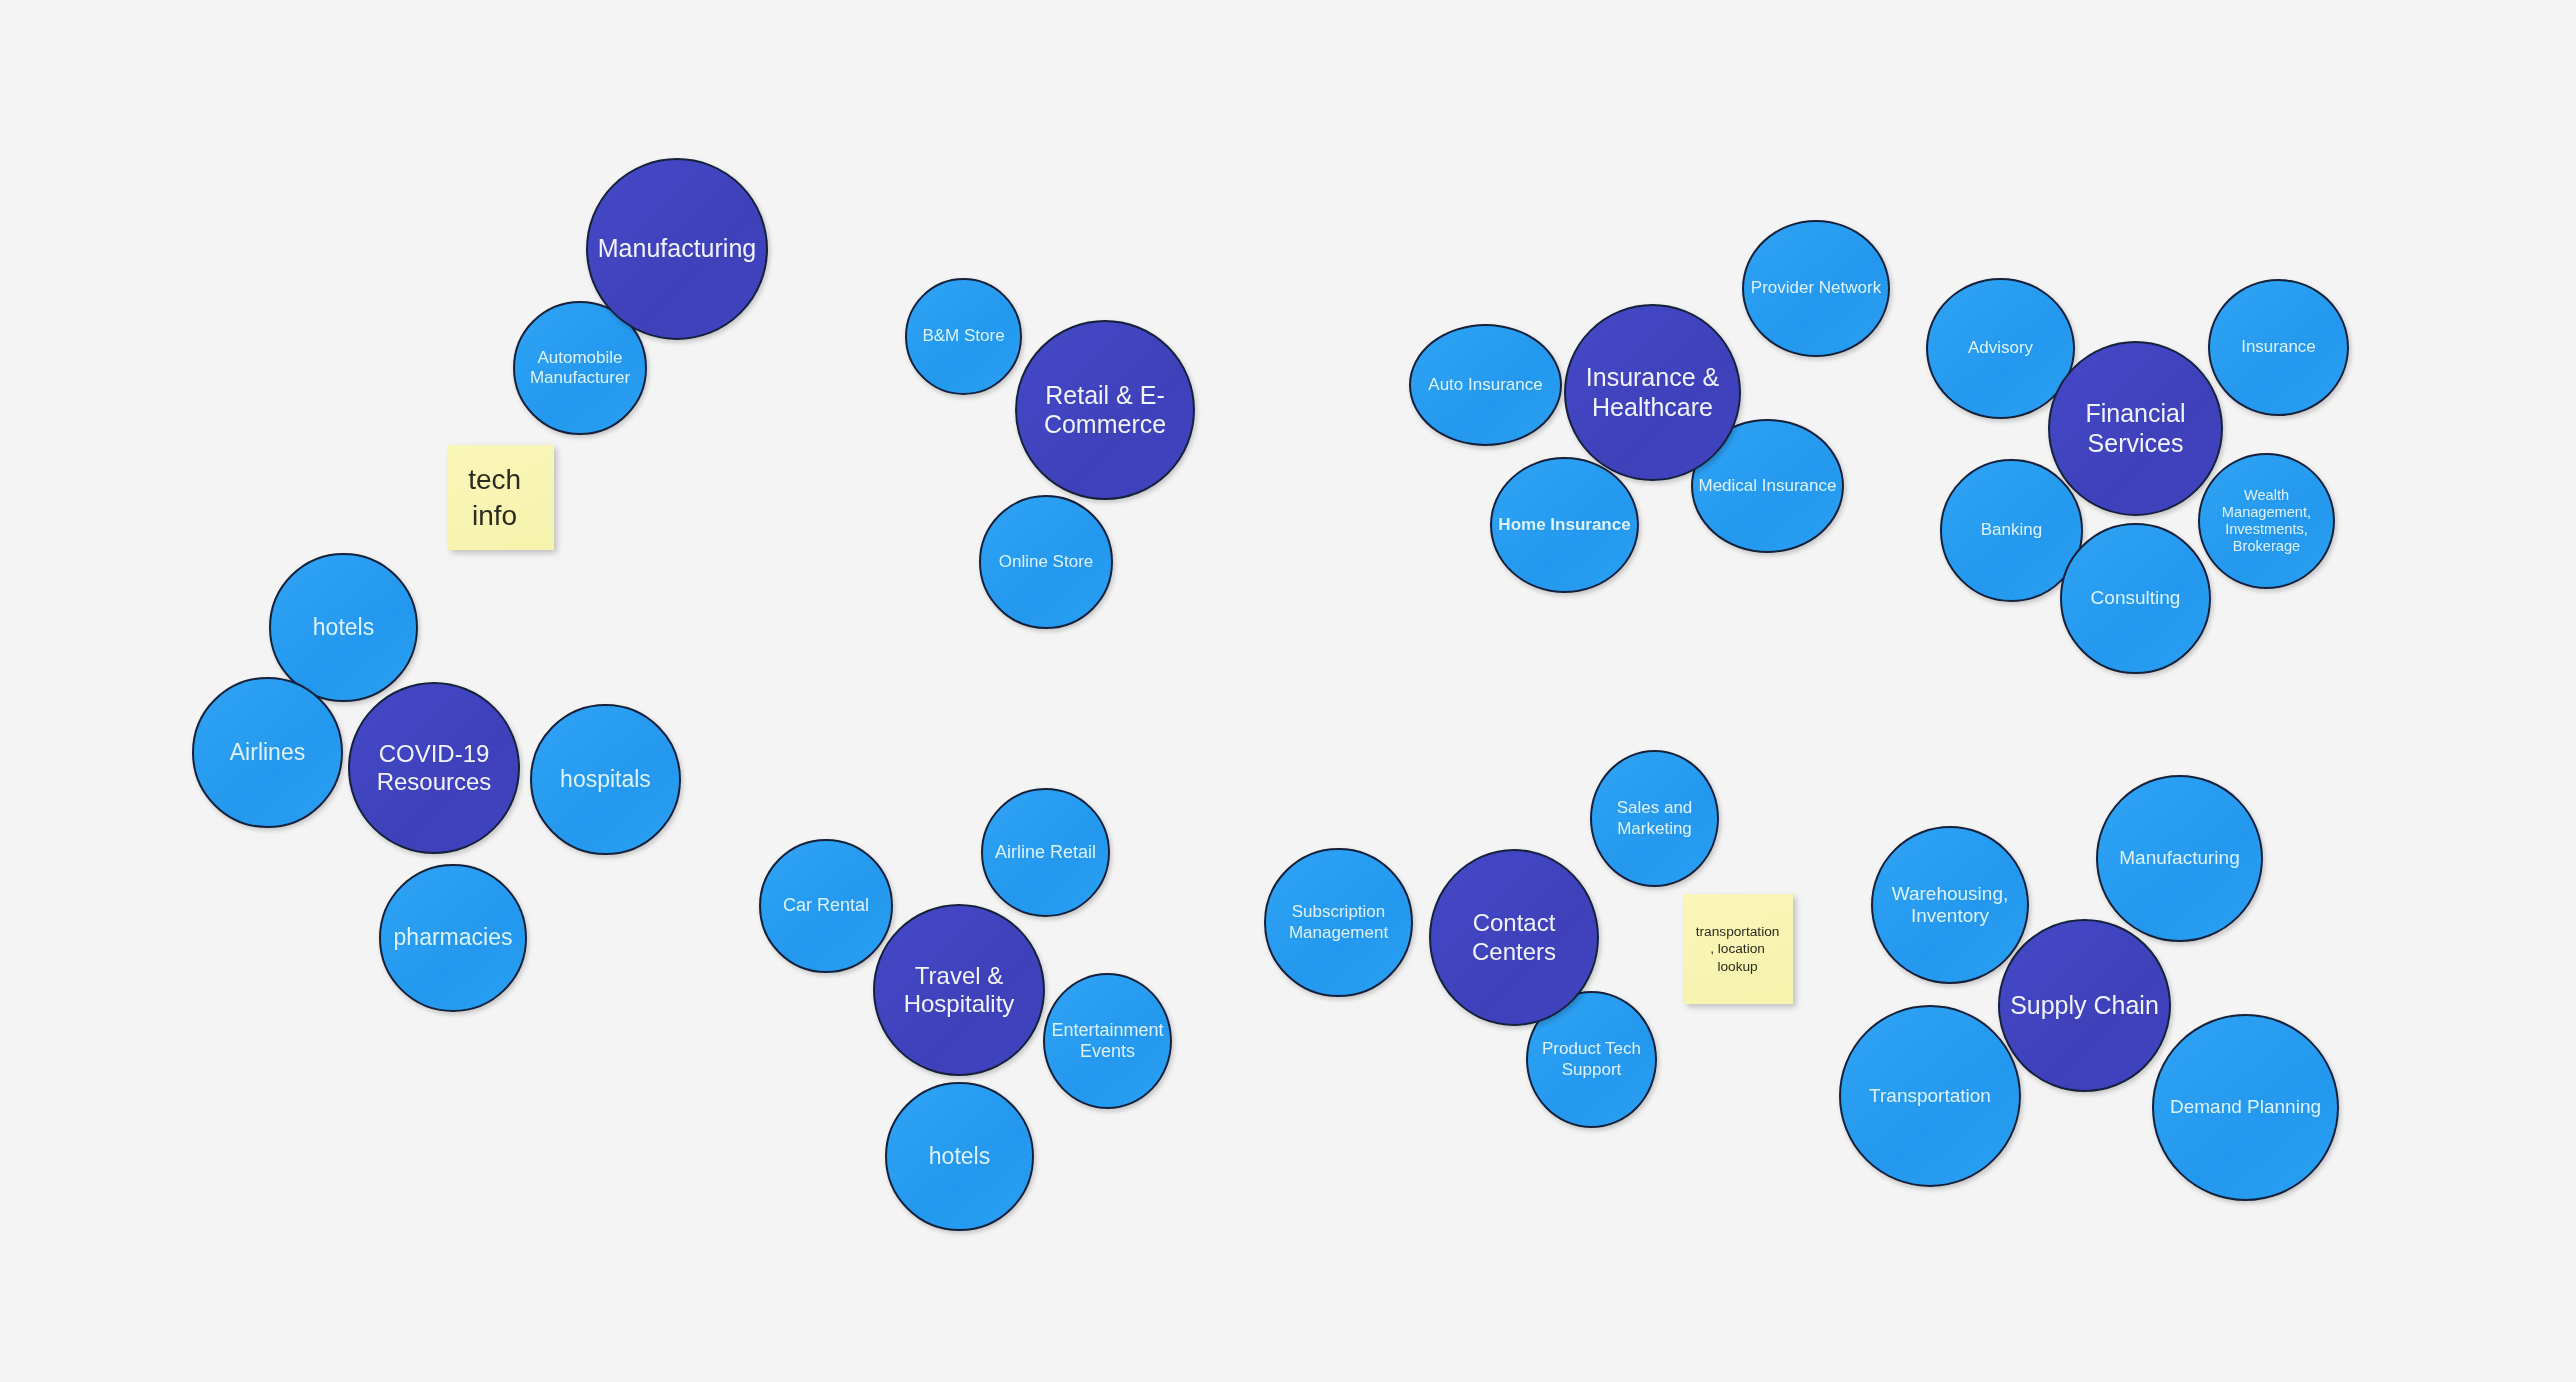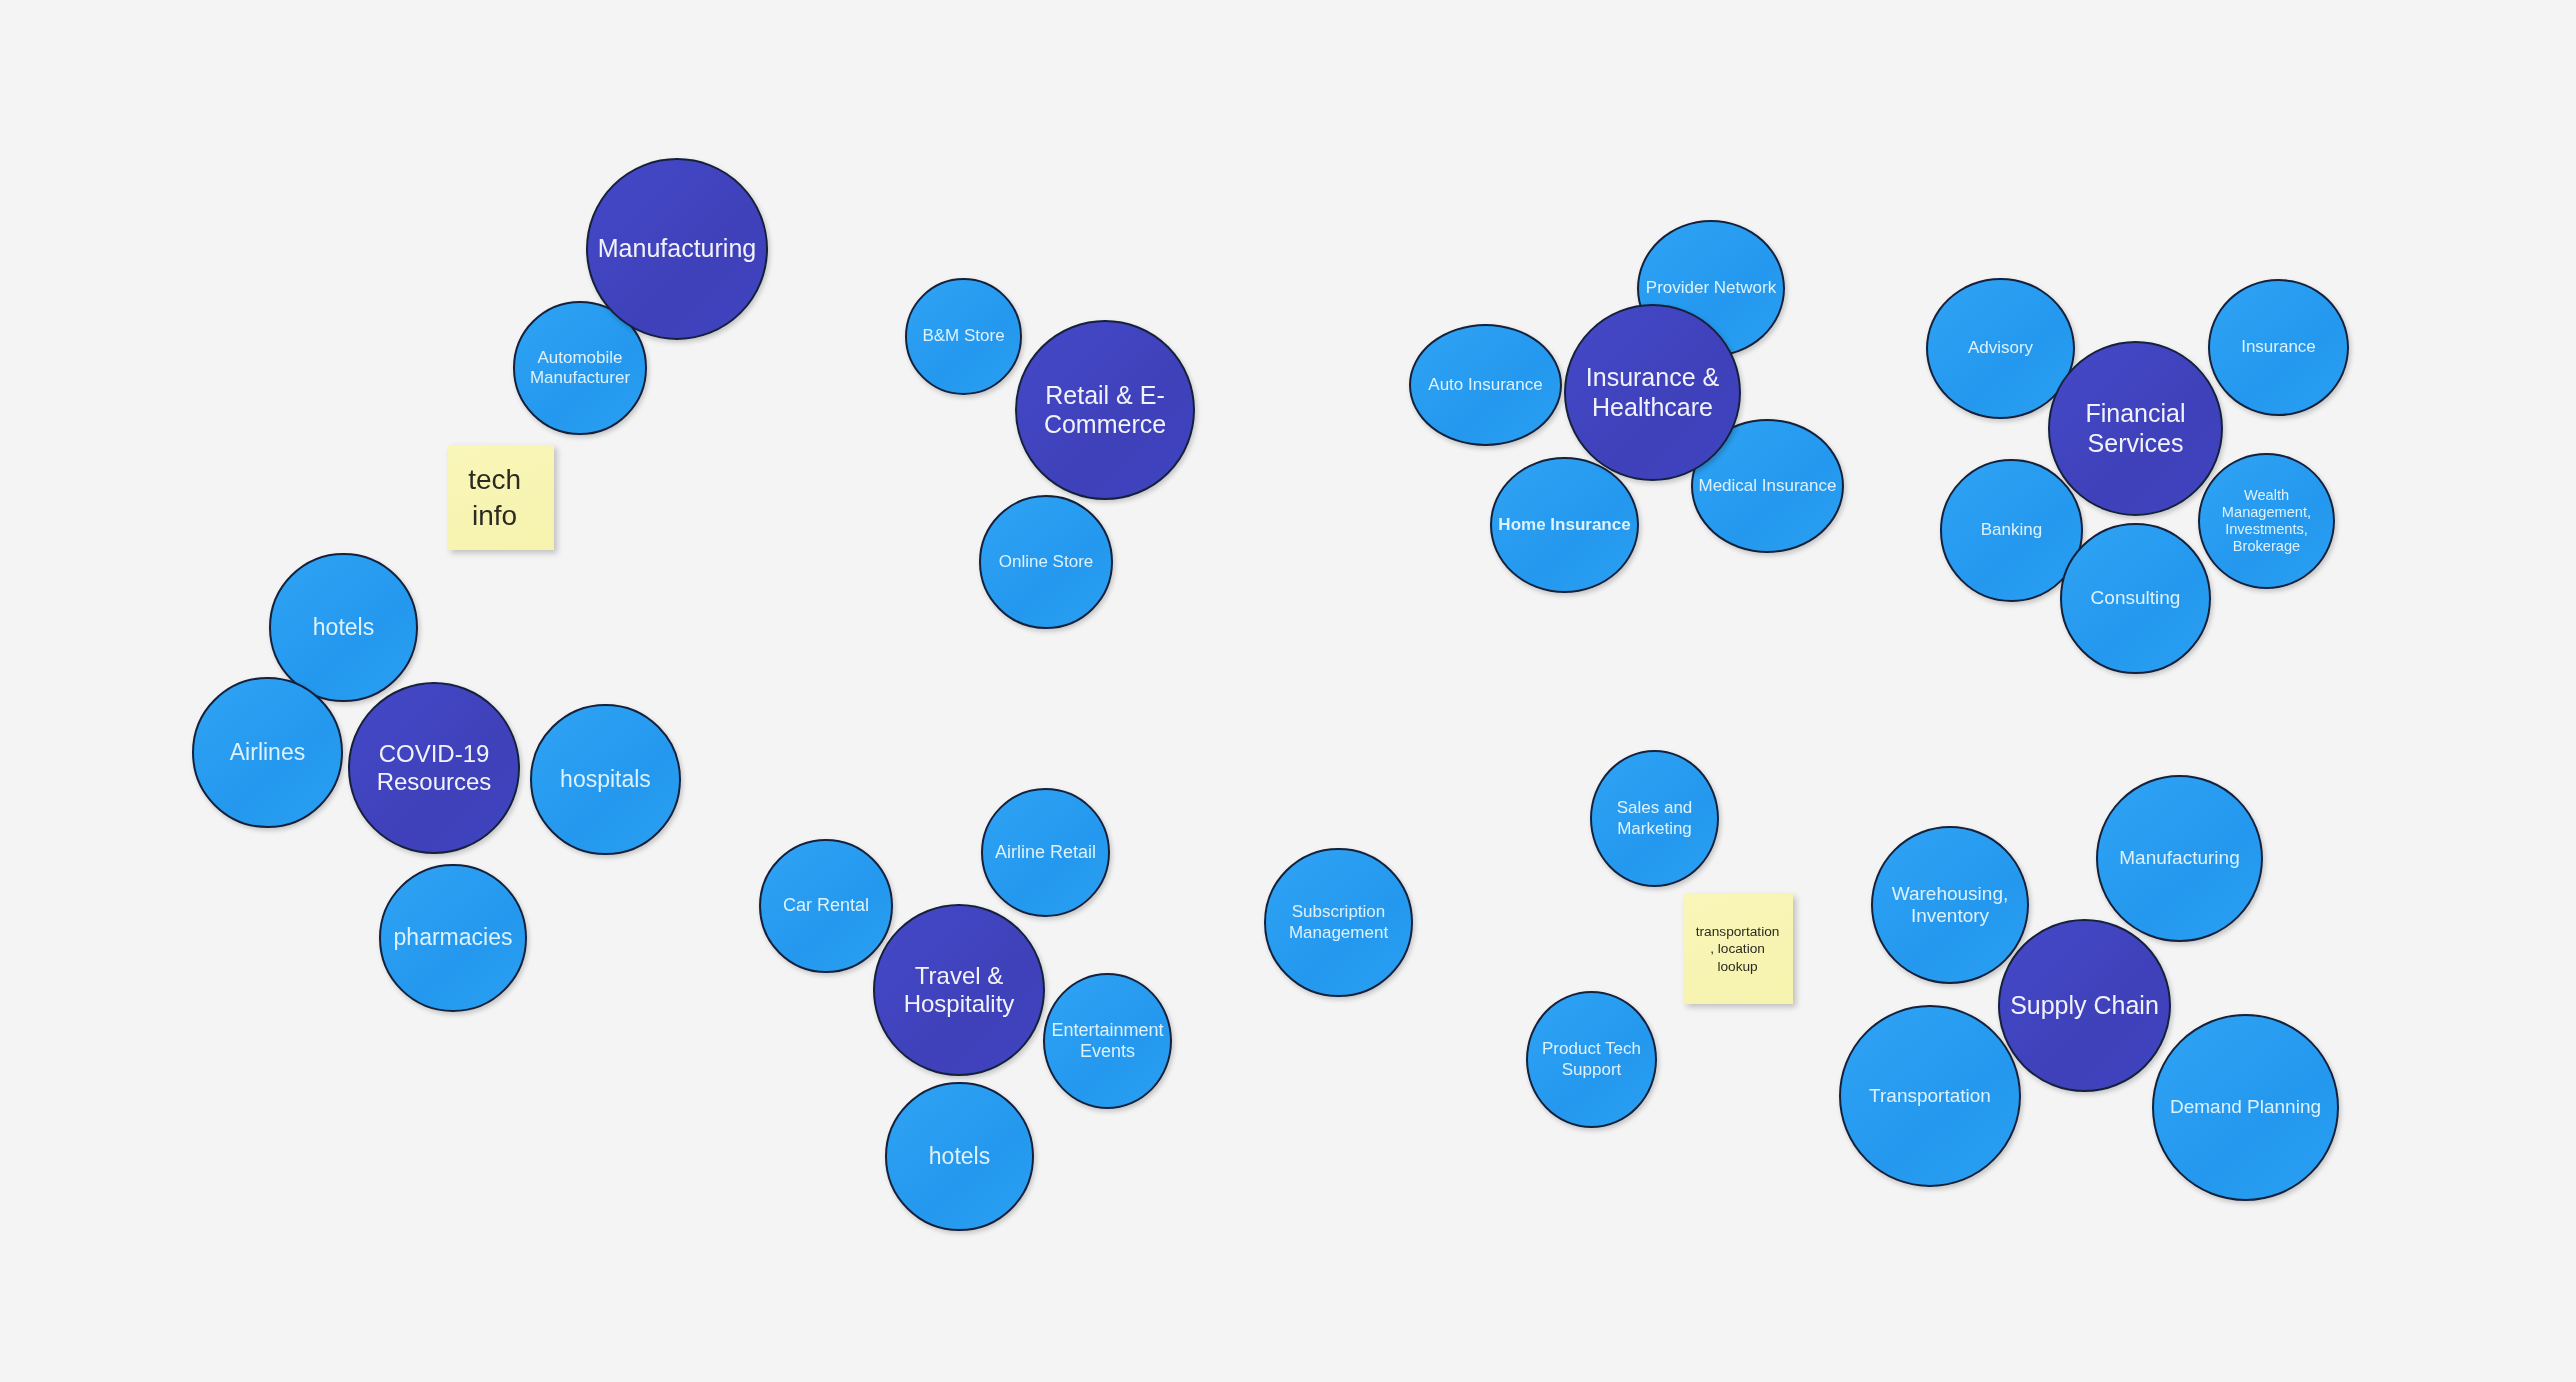"Provider Network" div.node { left: 1637px -> 1742px }
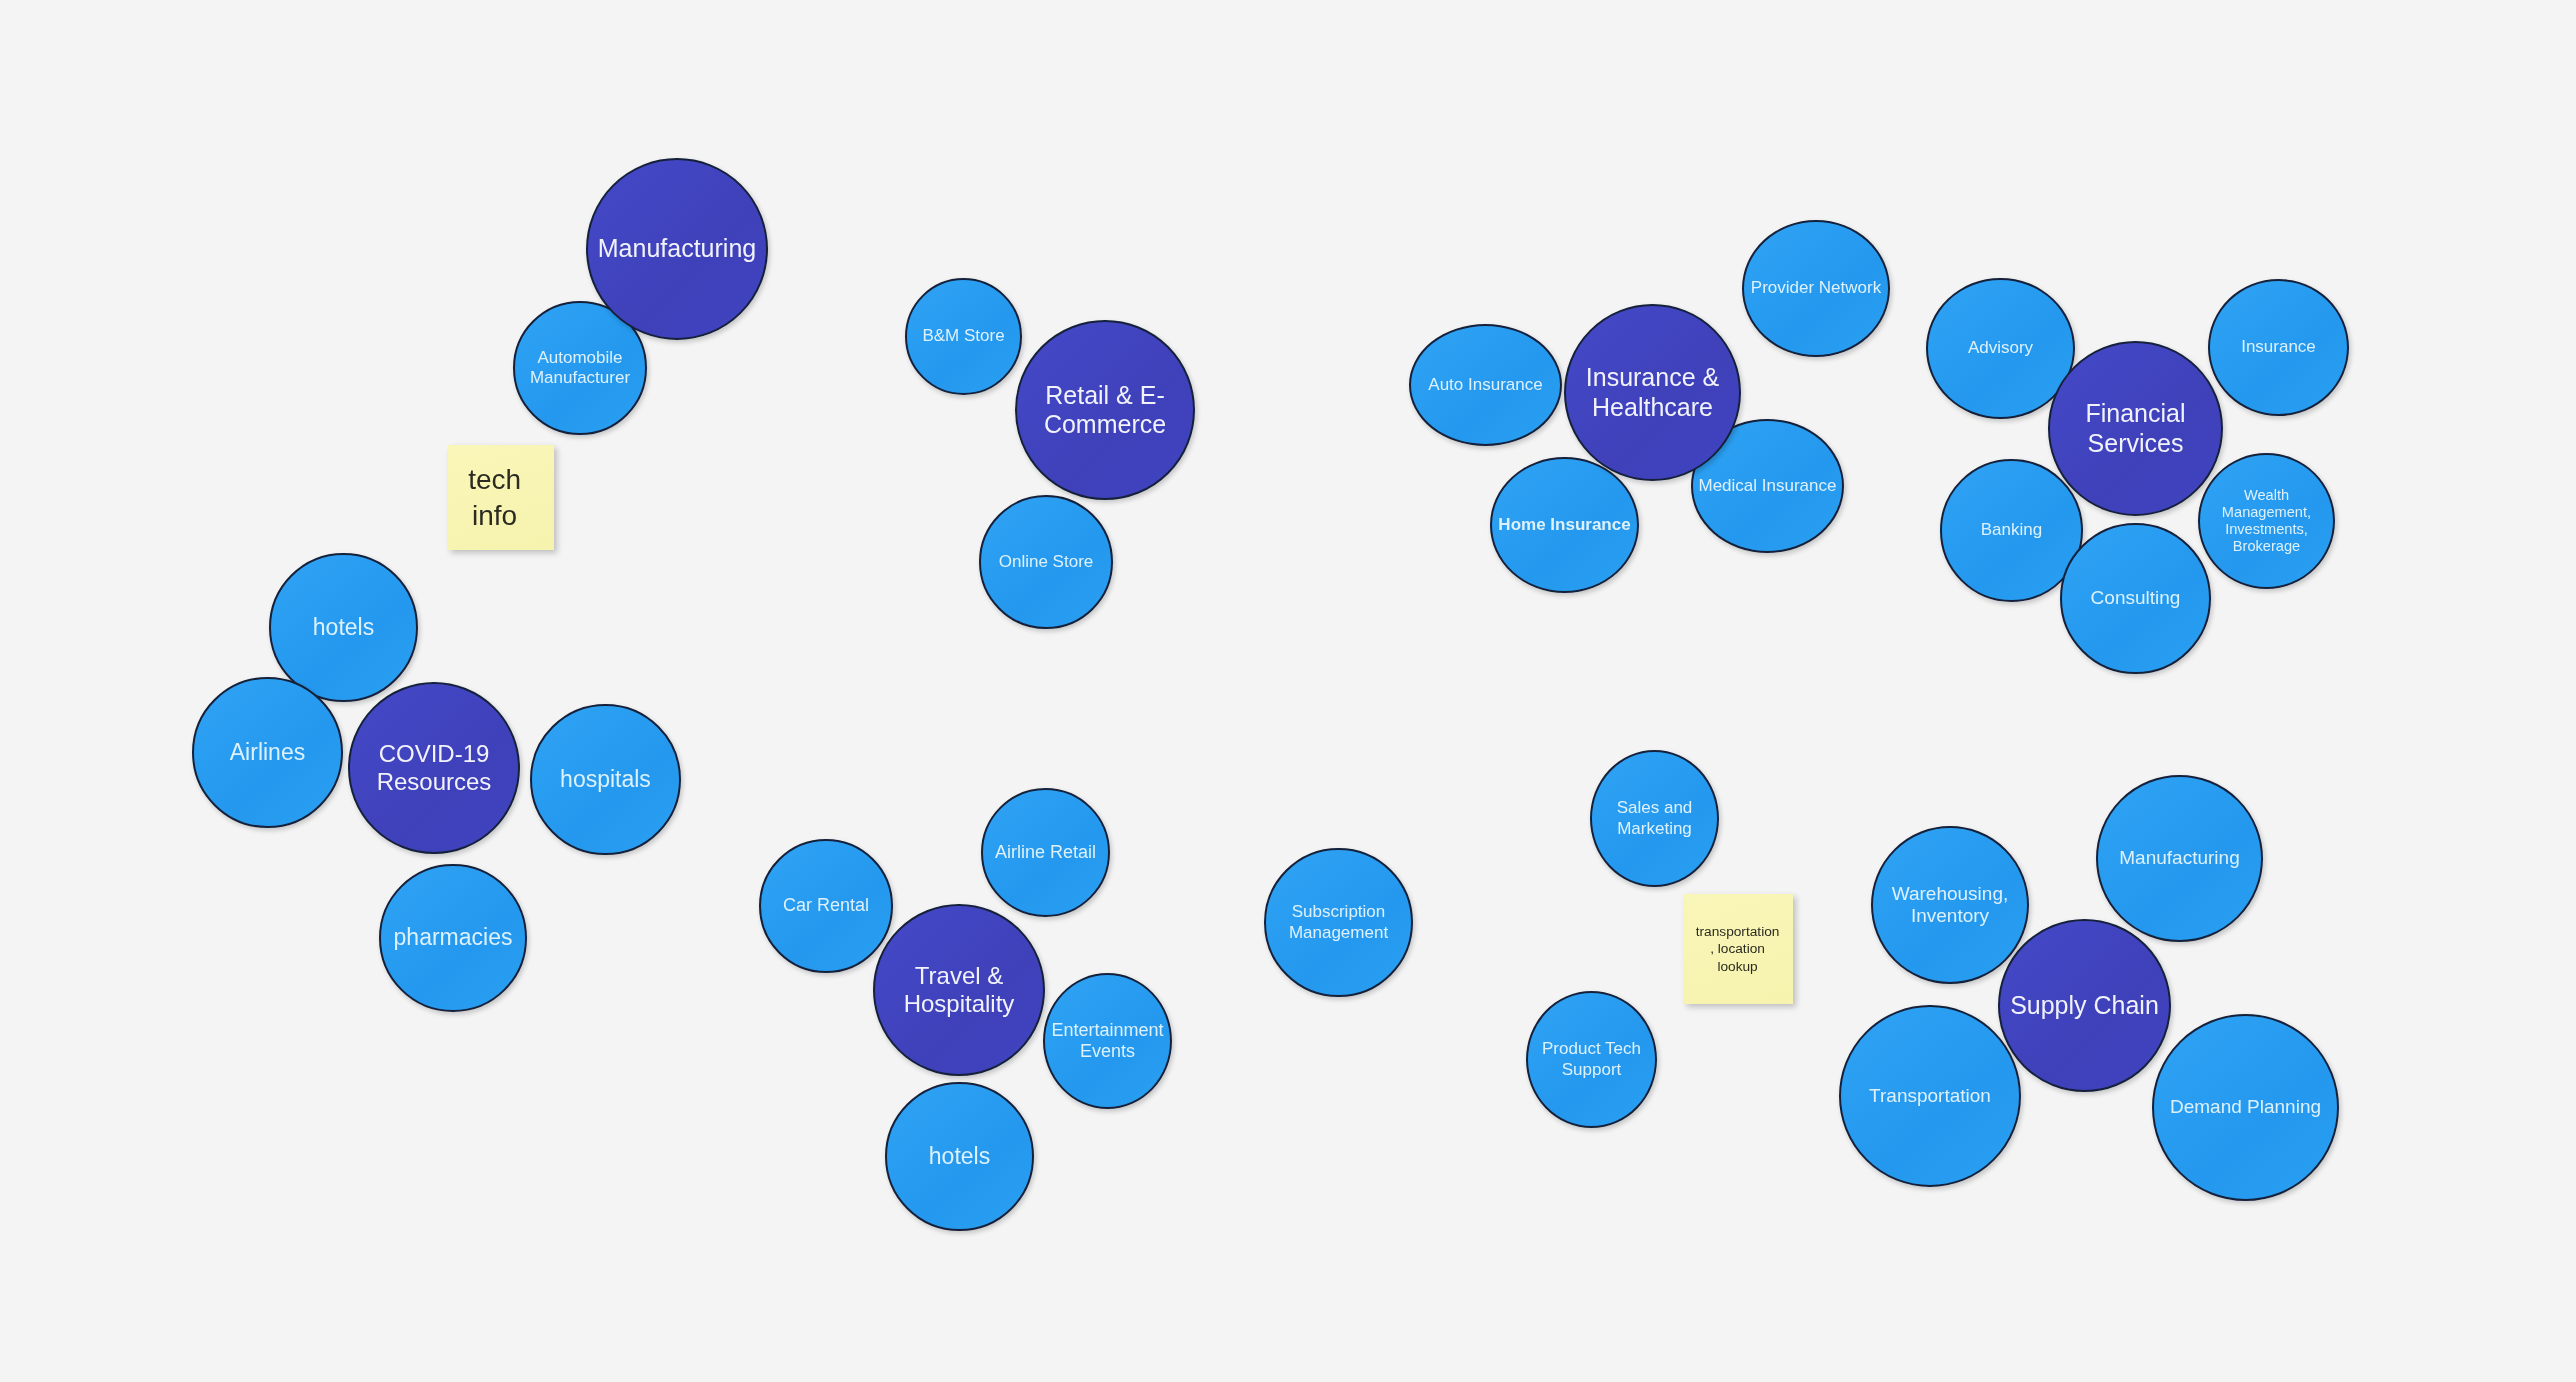"Contact Centers" div.node { html: none -> <div> <span>Contact Centers</span> </div> }
